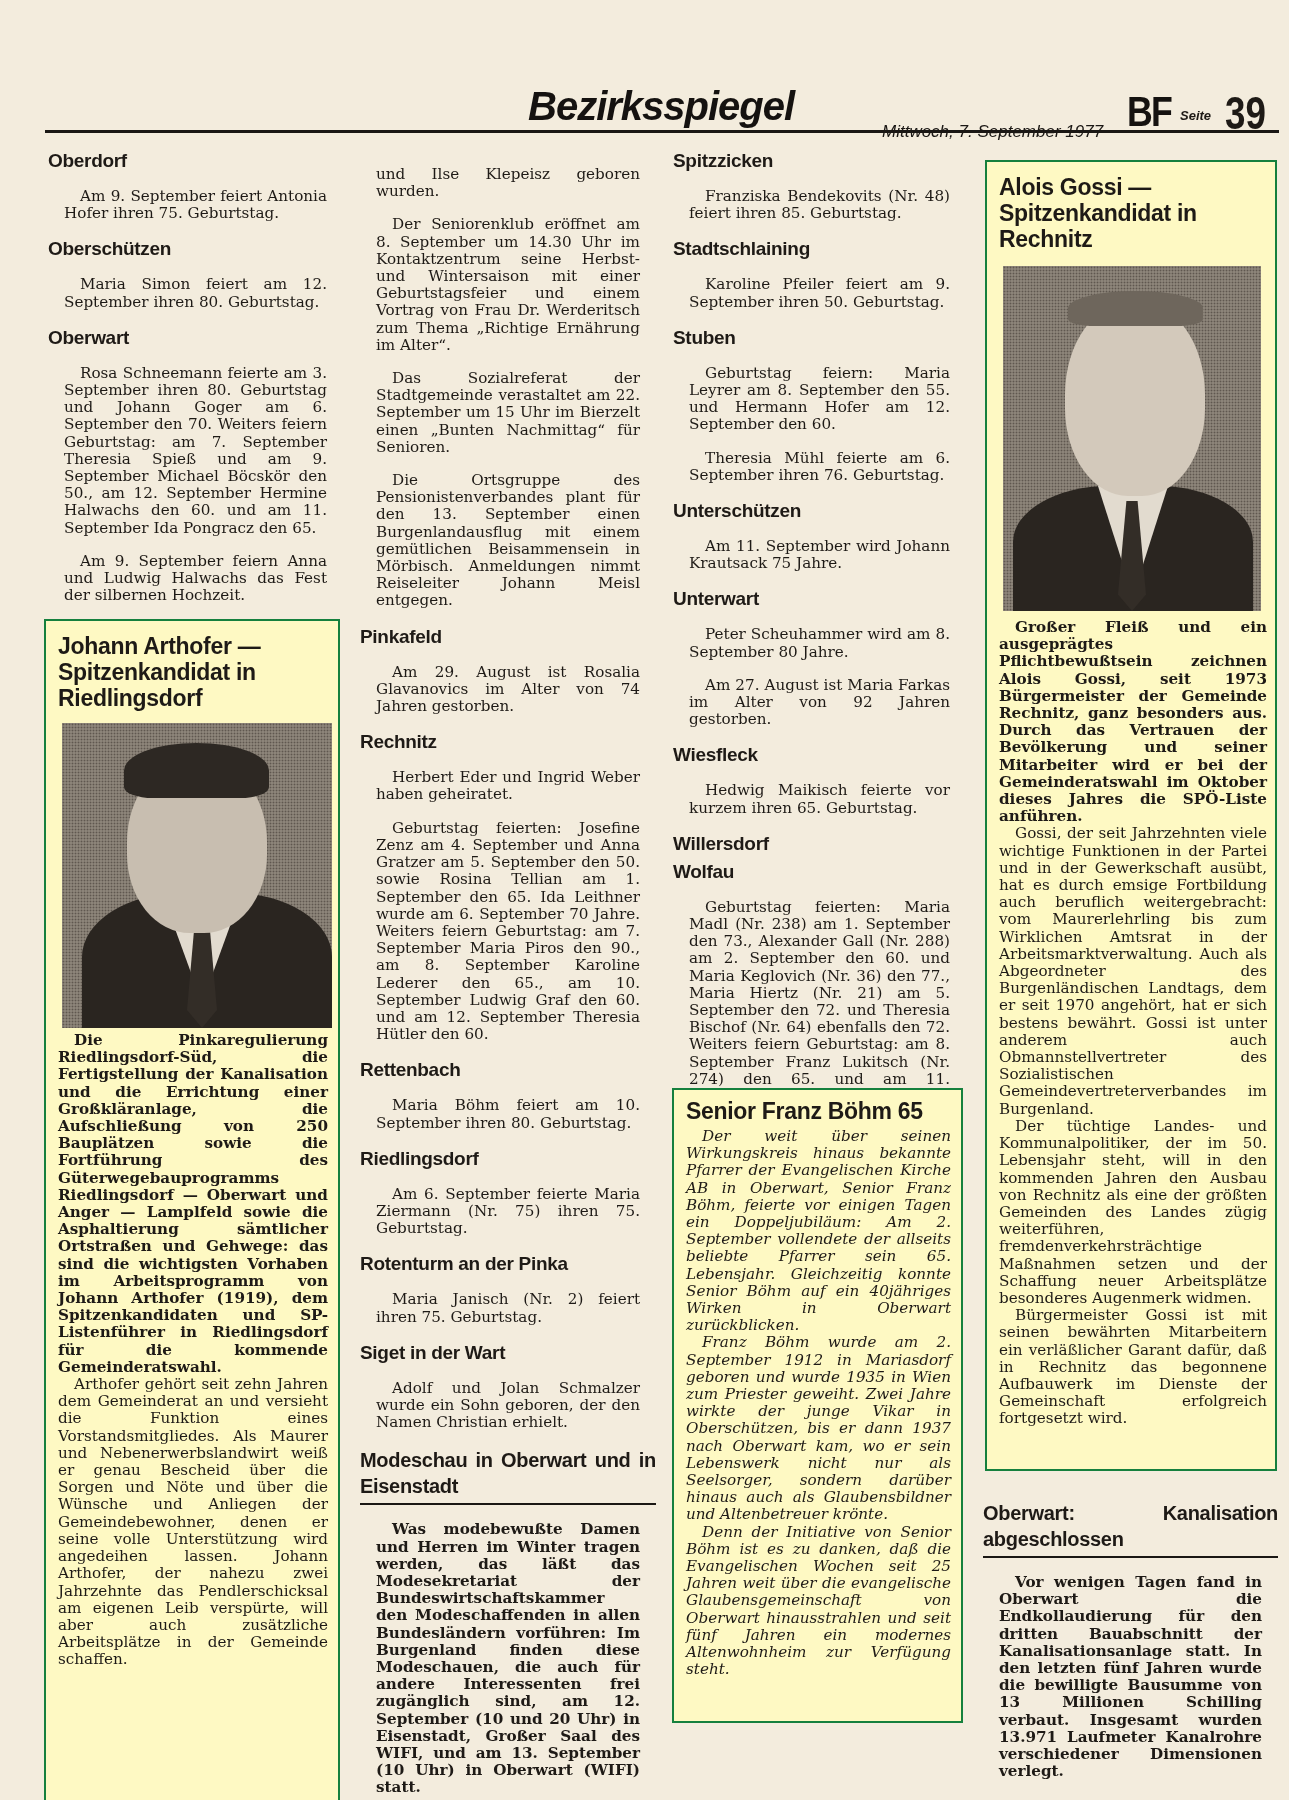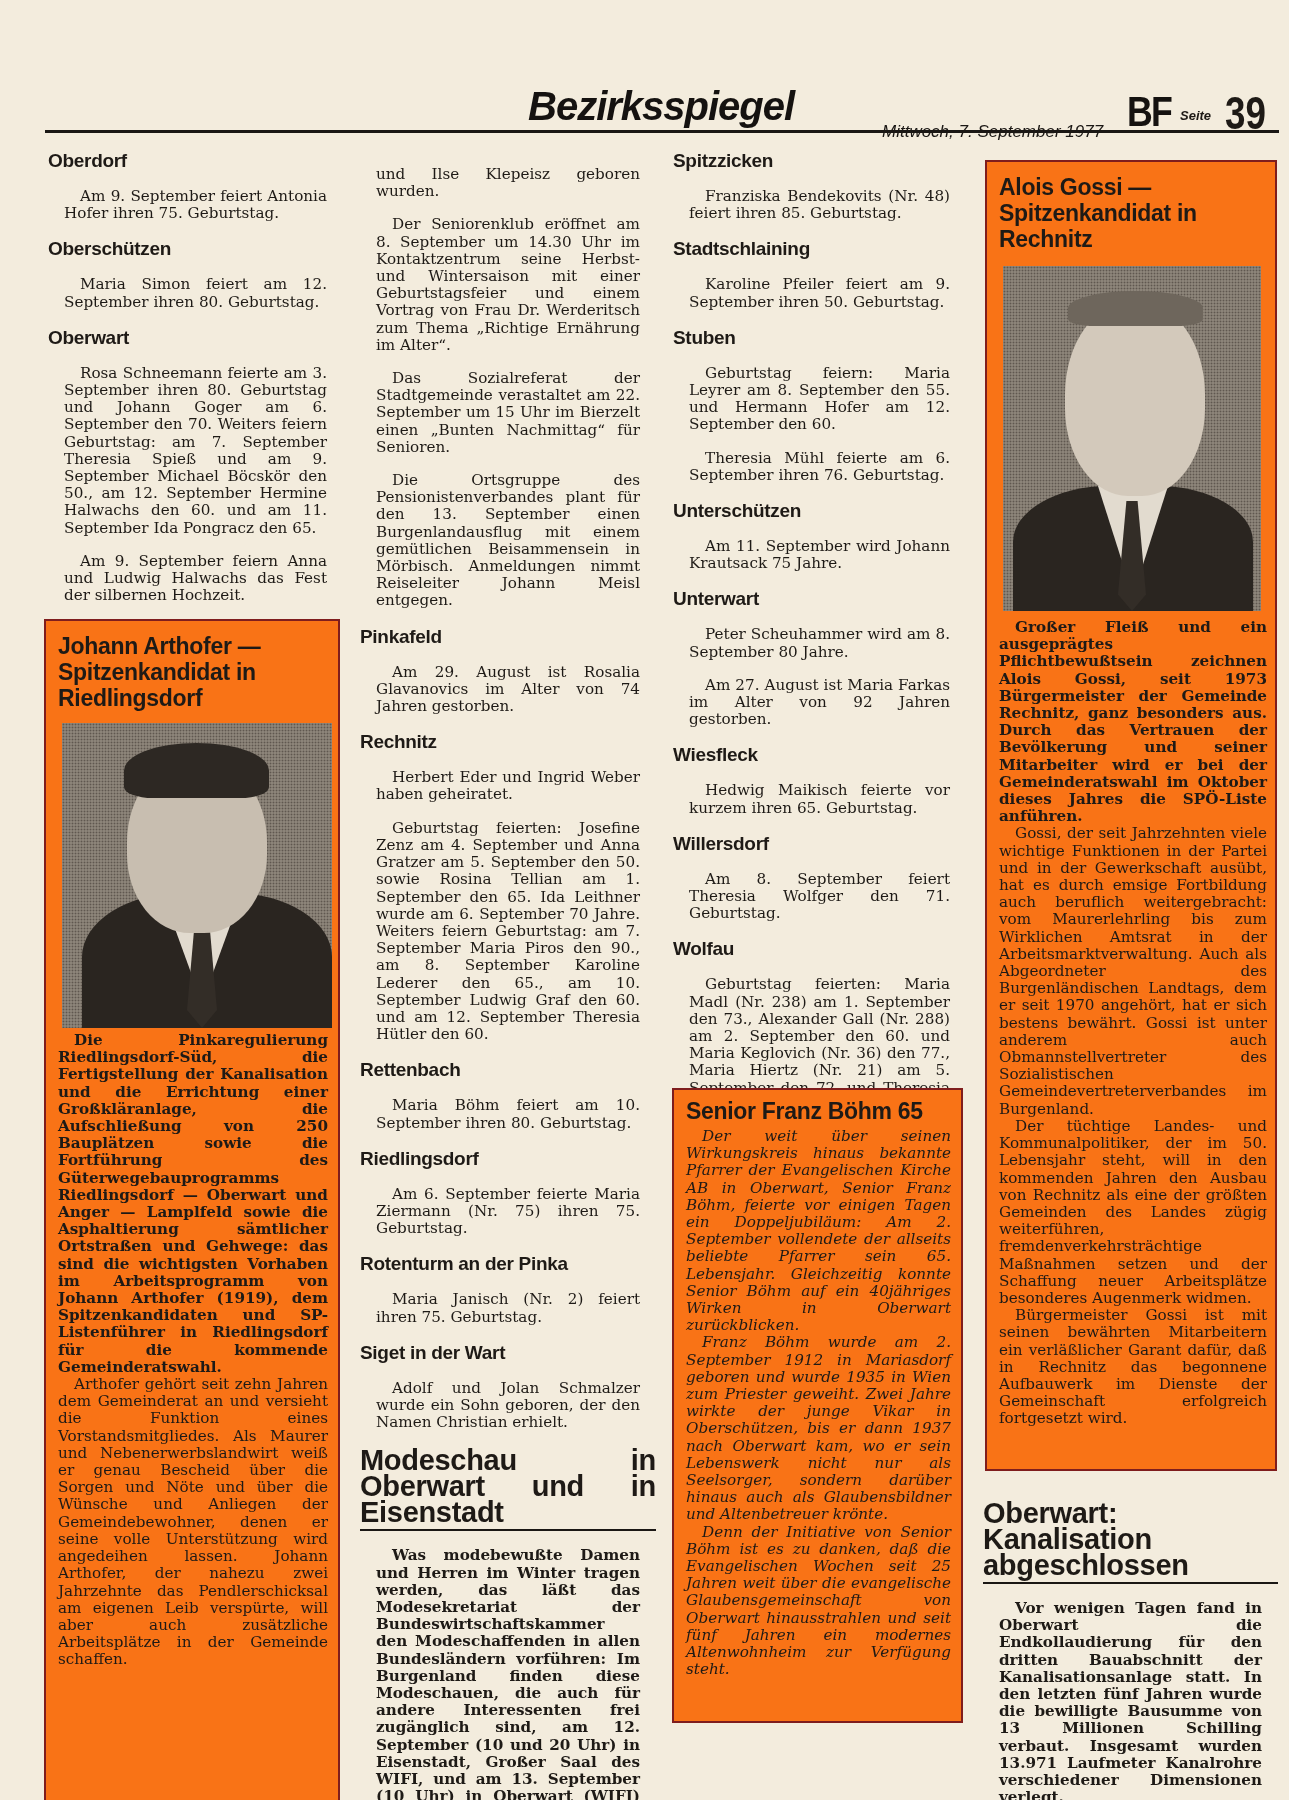"Alois Gossi — Spitzenkandidat in" .box { background: #f97316 -> #fef9c3; border: 2px solid #7f1d1d -> 2px solid #15803d }
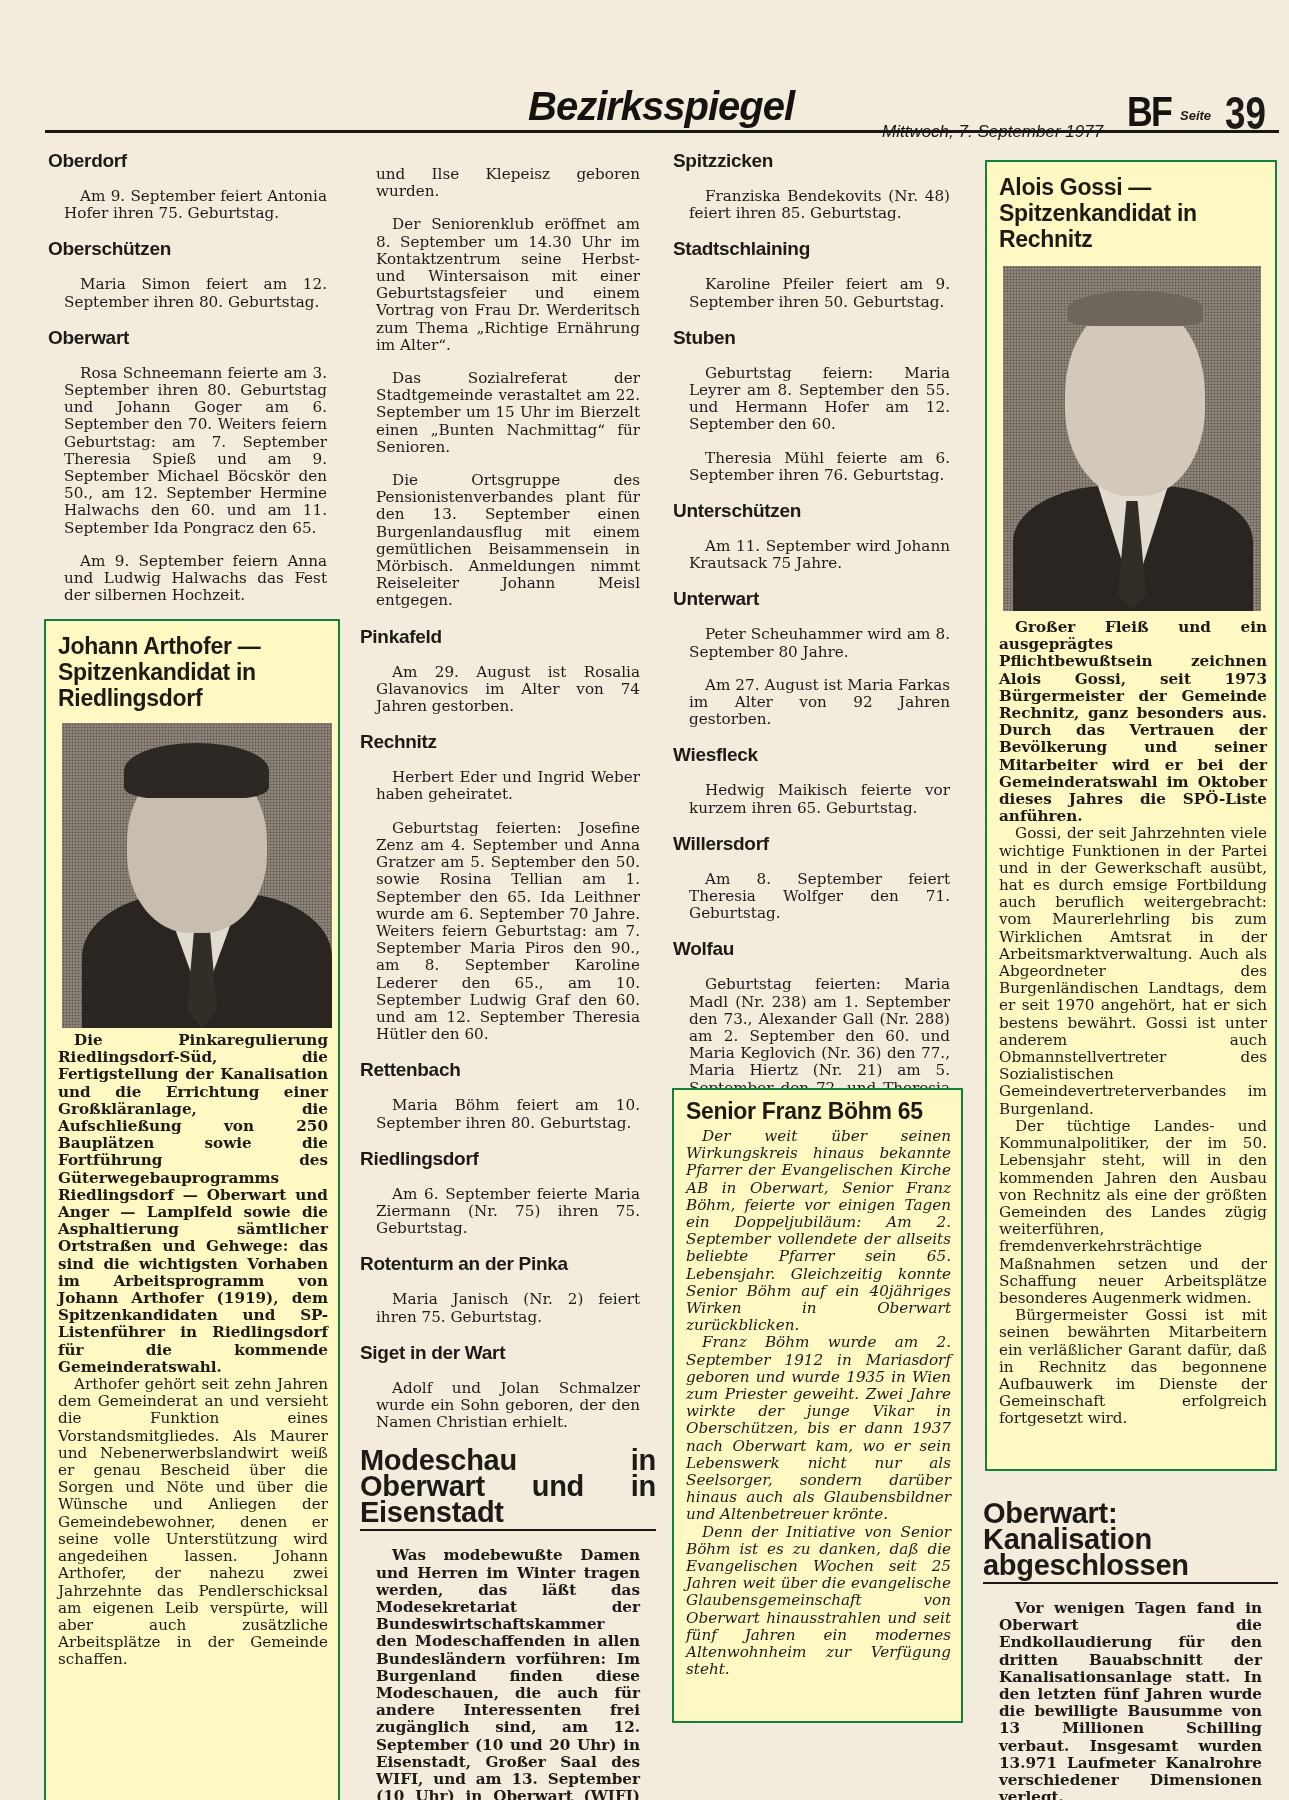"Am 8. September feiert Theresia" p { html: <p>Am 8. September feiert Theresia Wolfger den 71. Geburtstag.</p> -> none }
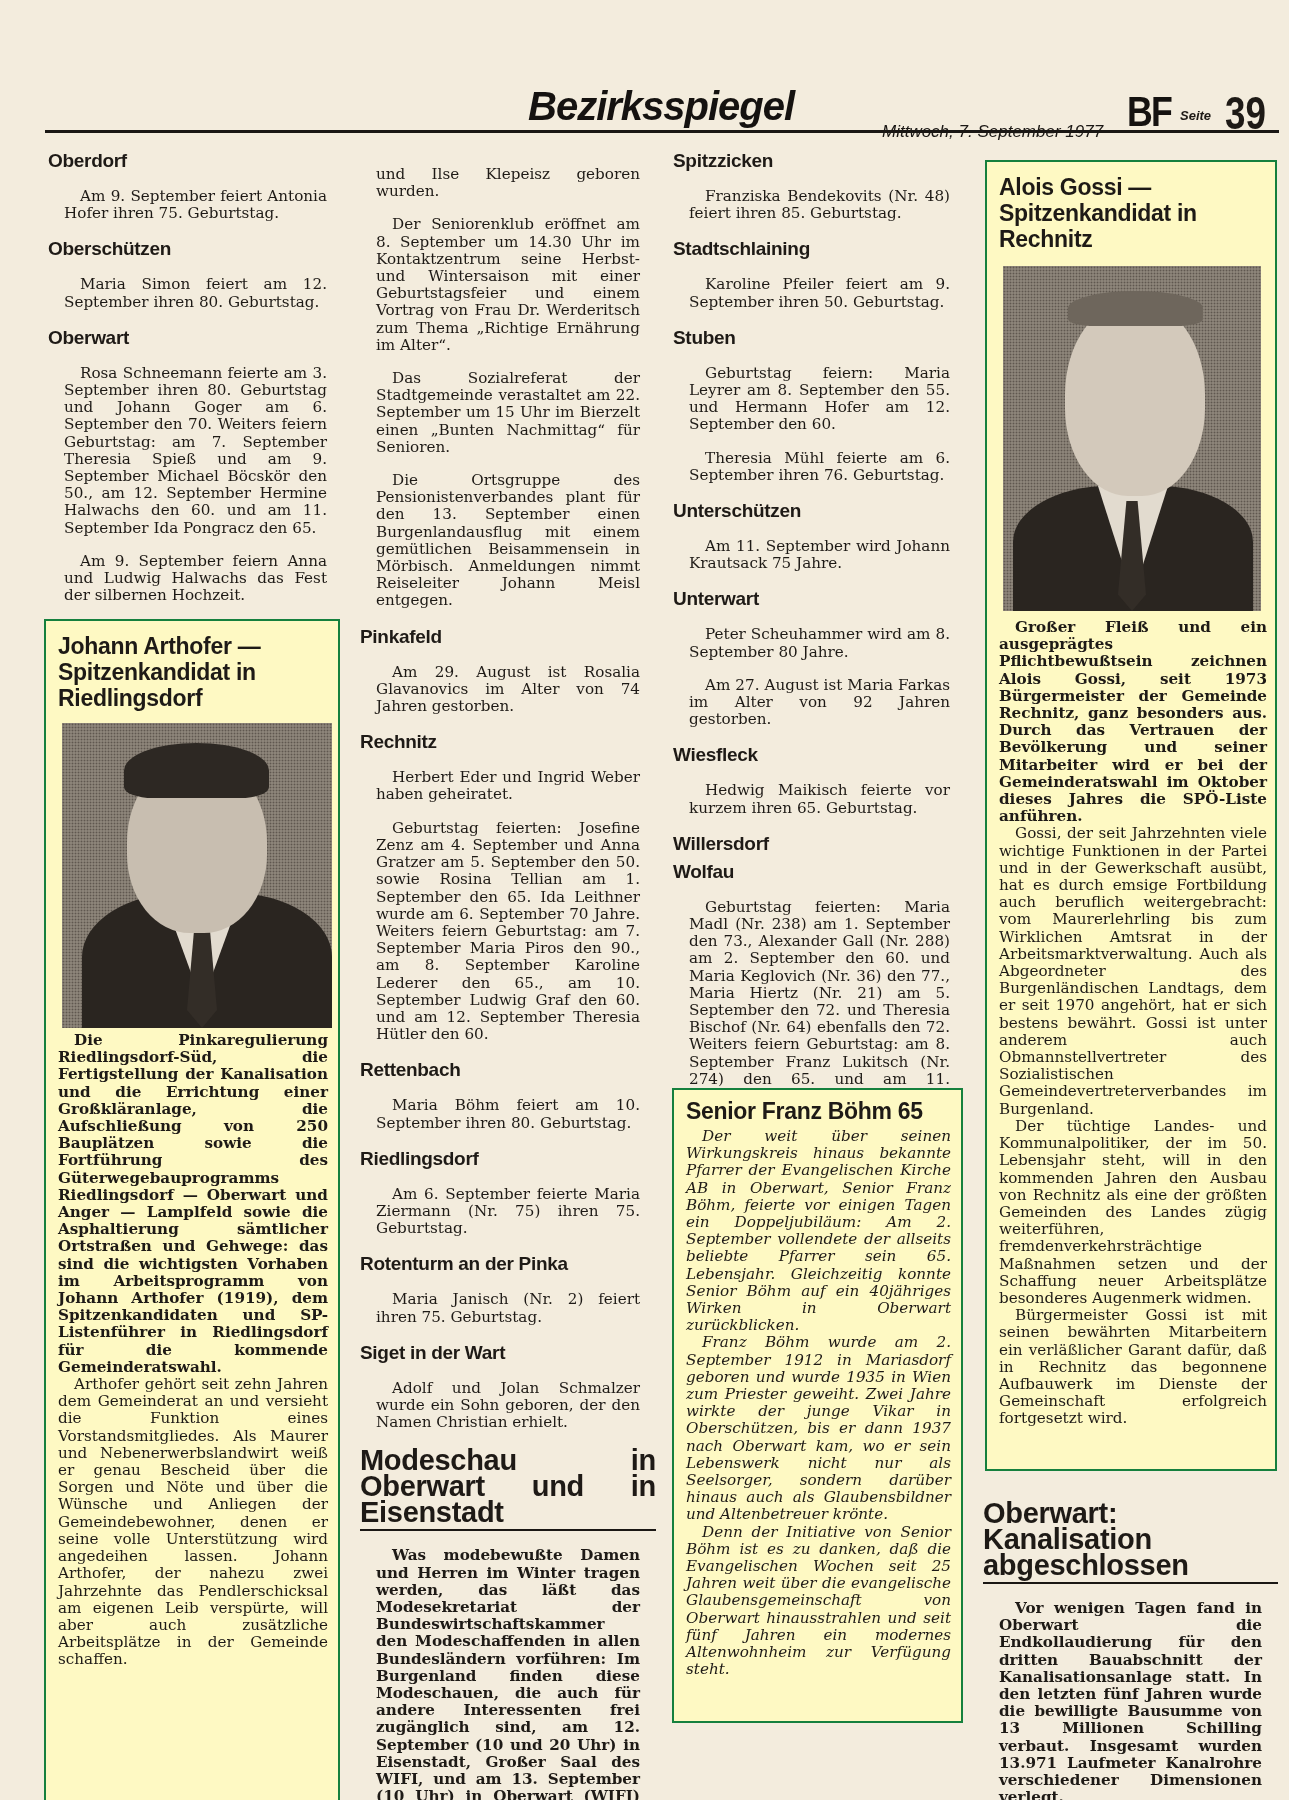"Modeschau in Oberwart und in" .headline { font-size: 29px -> 20px }
